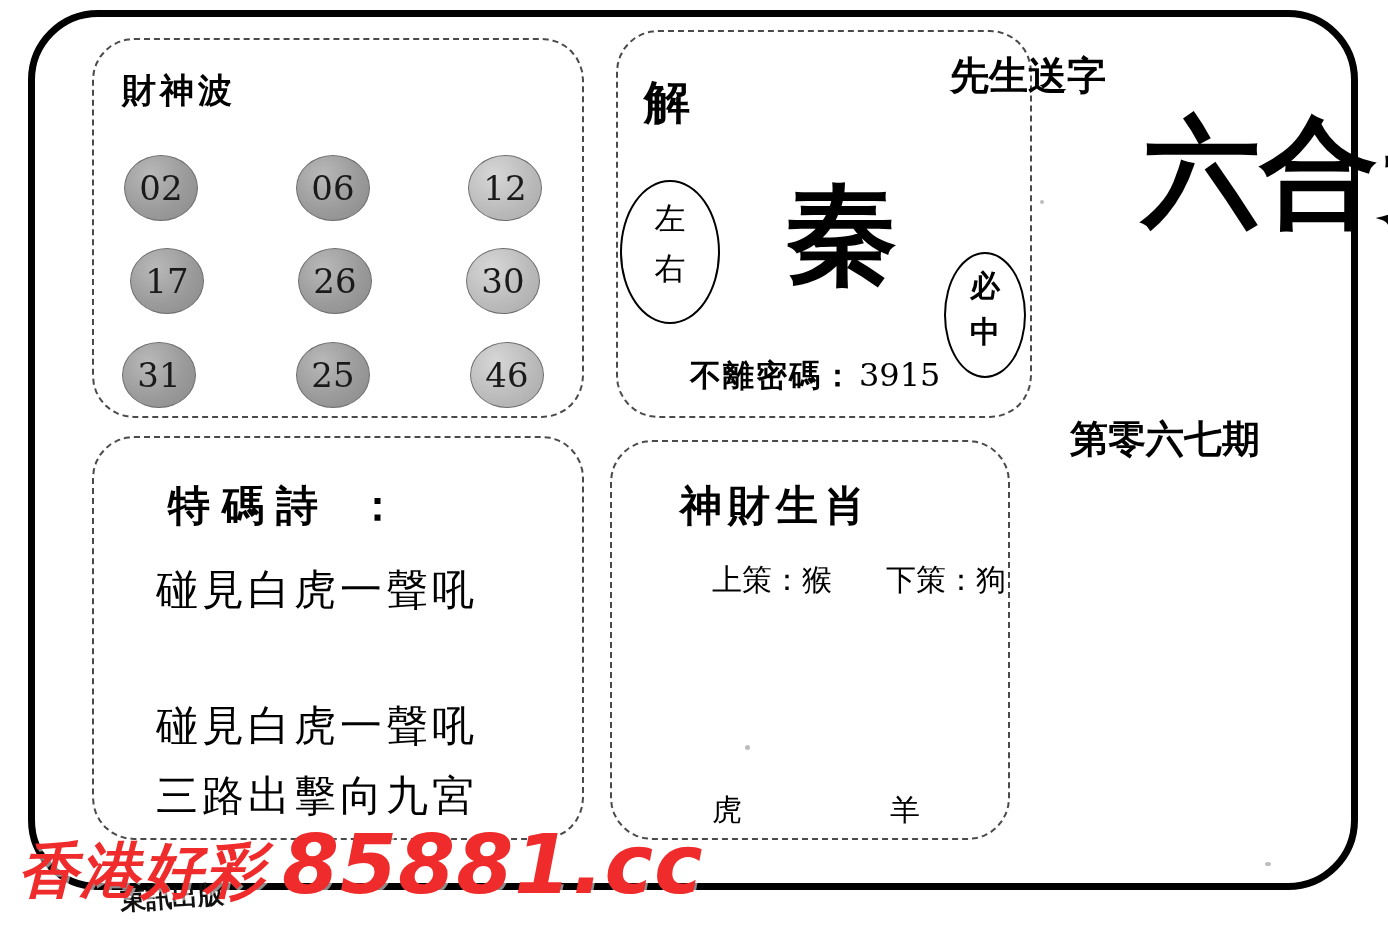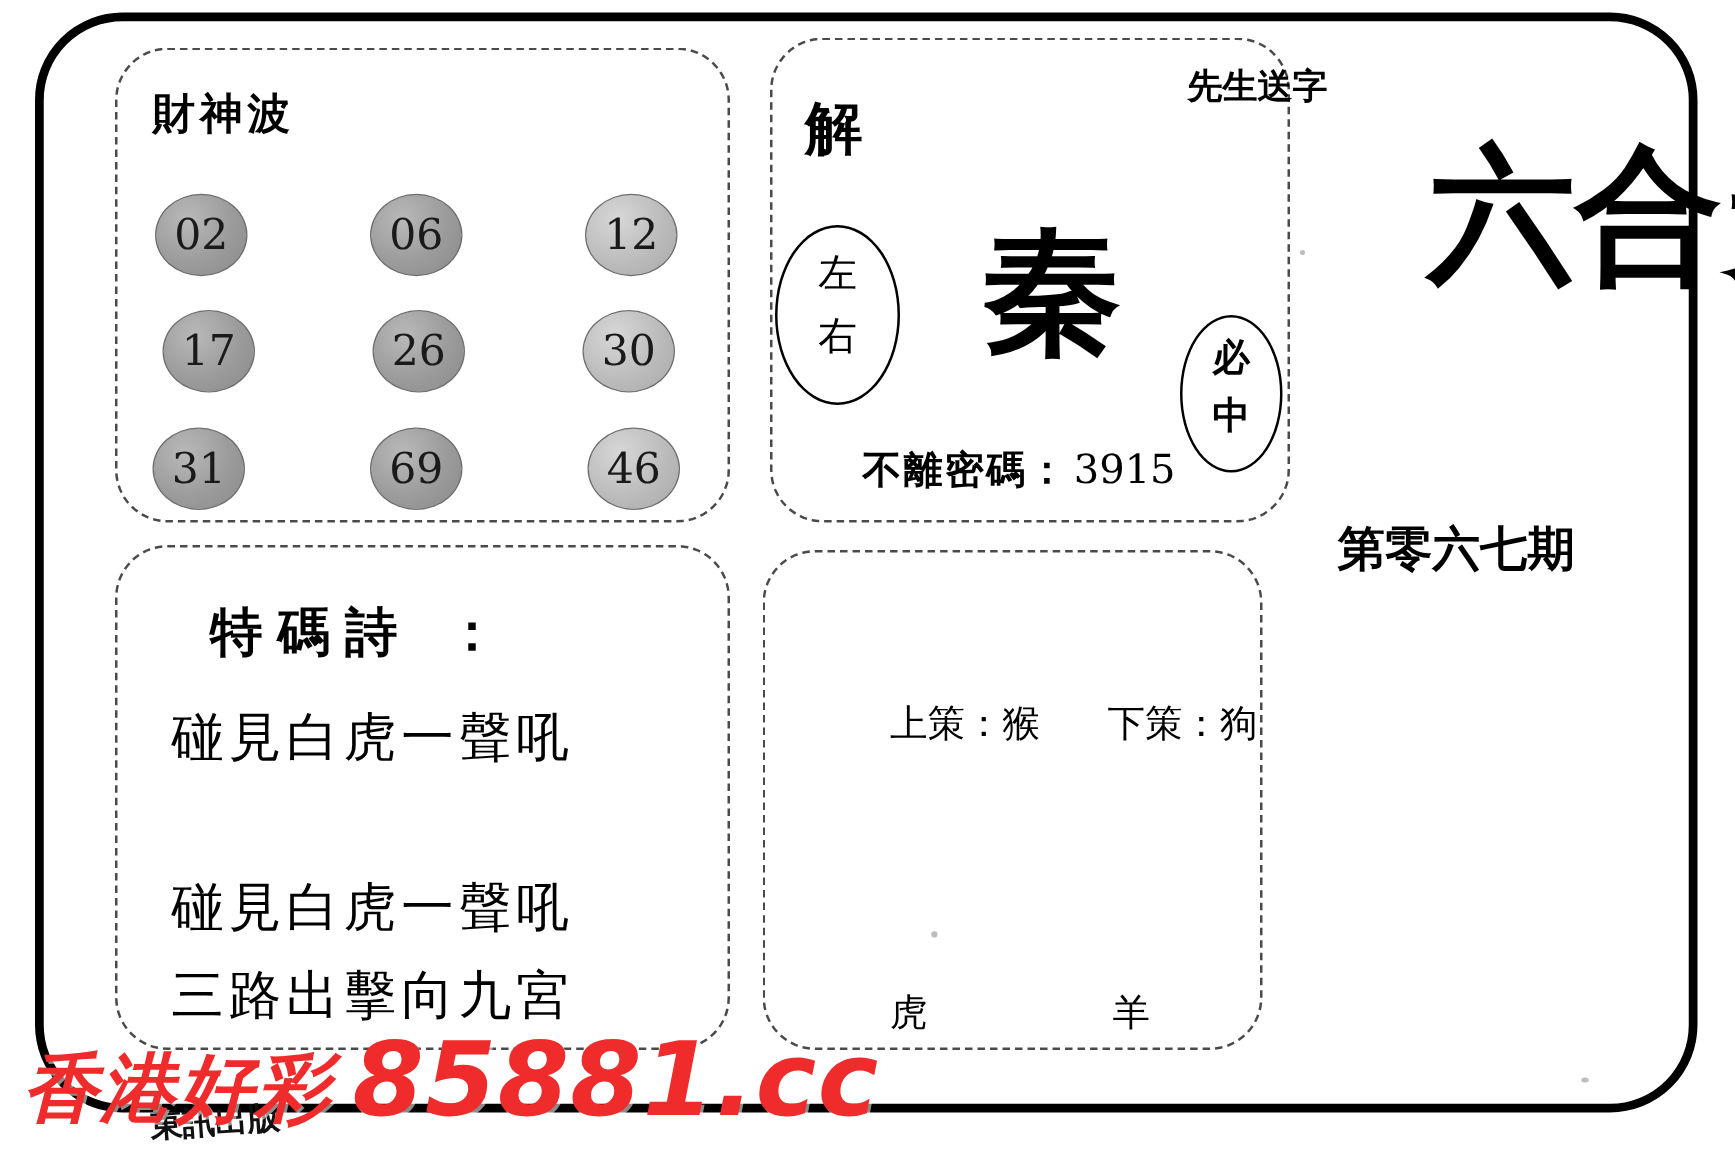"先生送字" #vertical-xiansheng { font-size: 28px -> 39px }
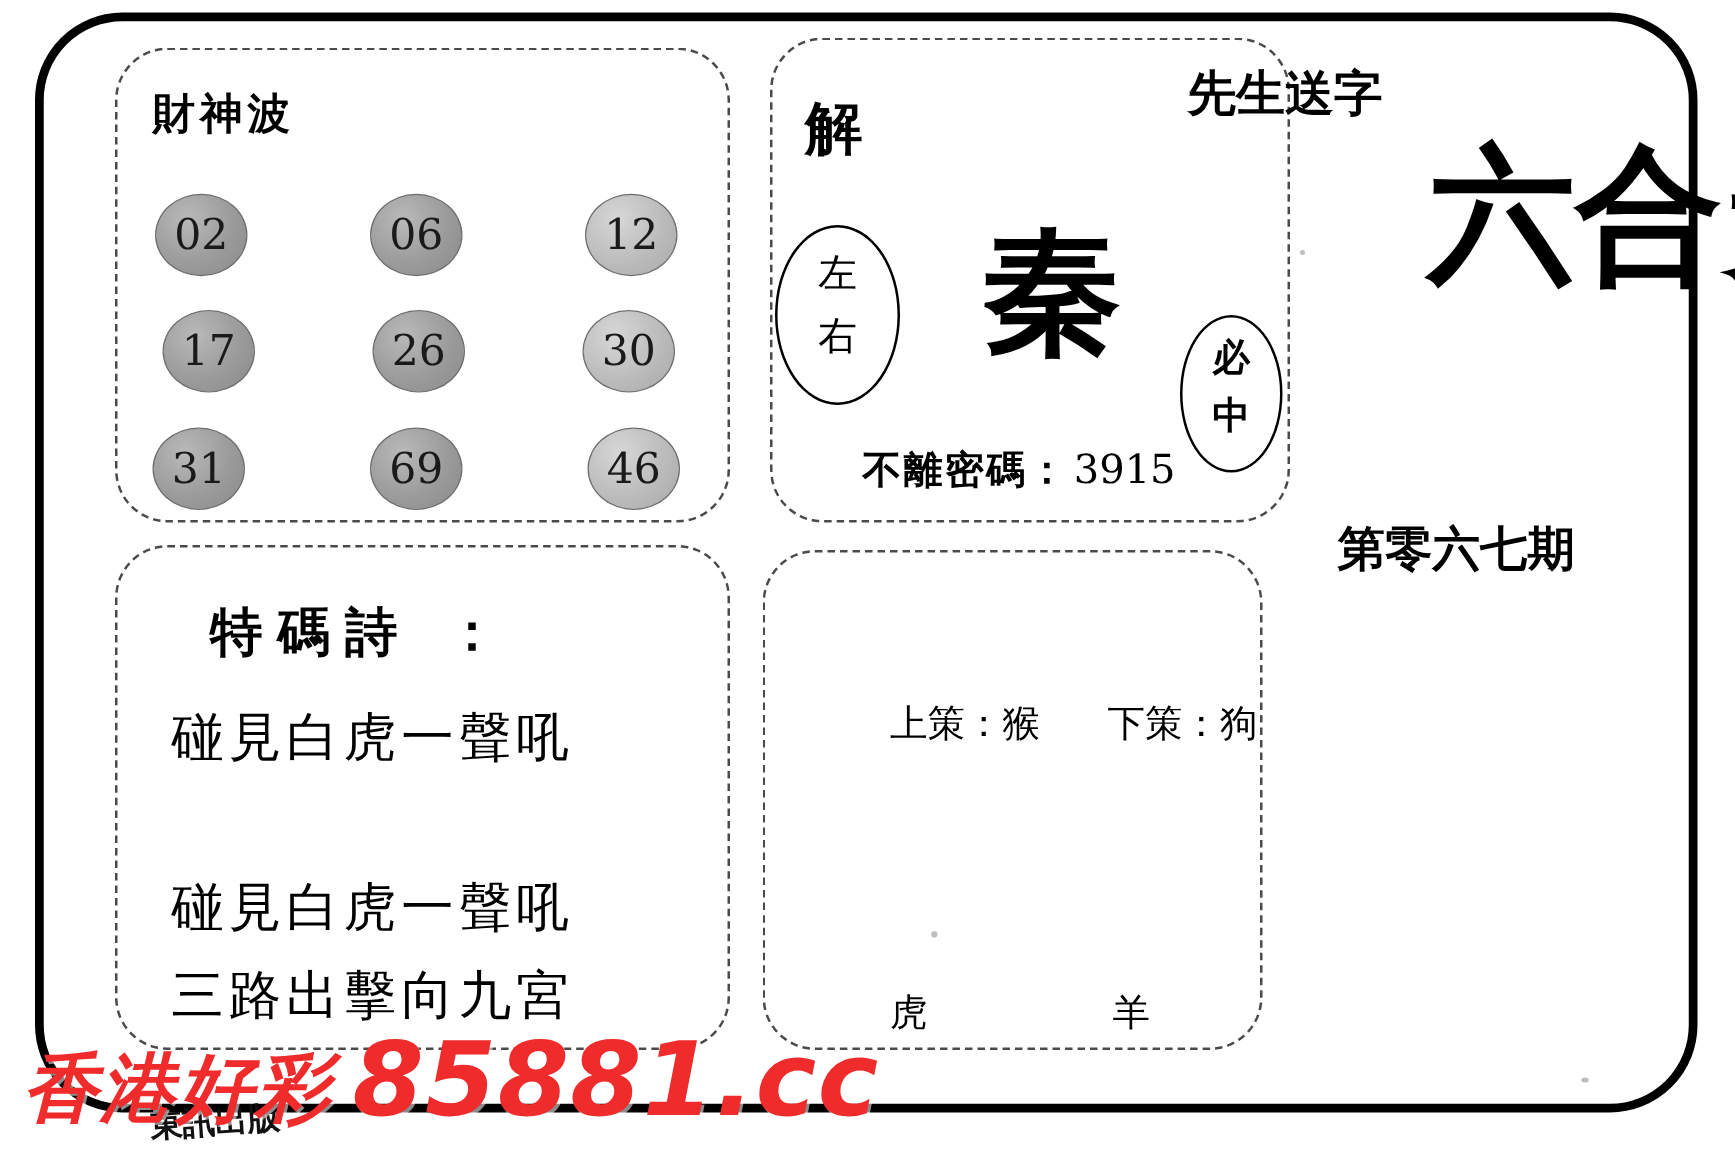"69" div.ball { text: 69 -> 25 }
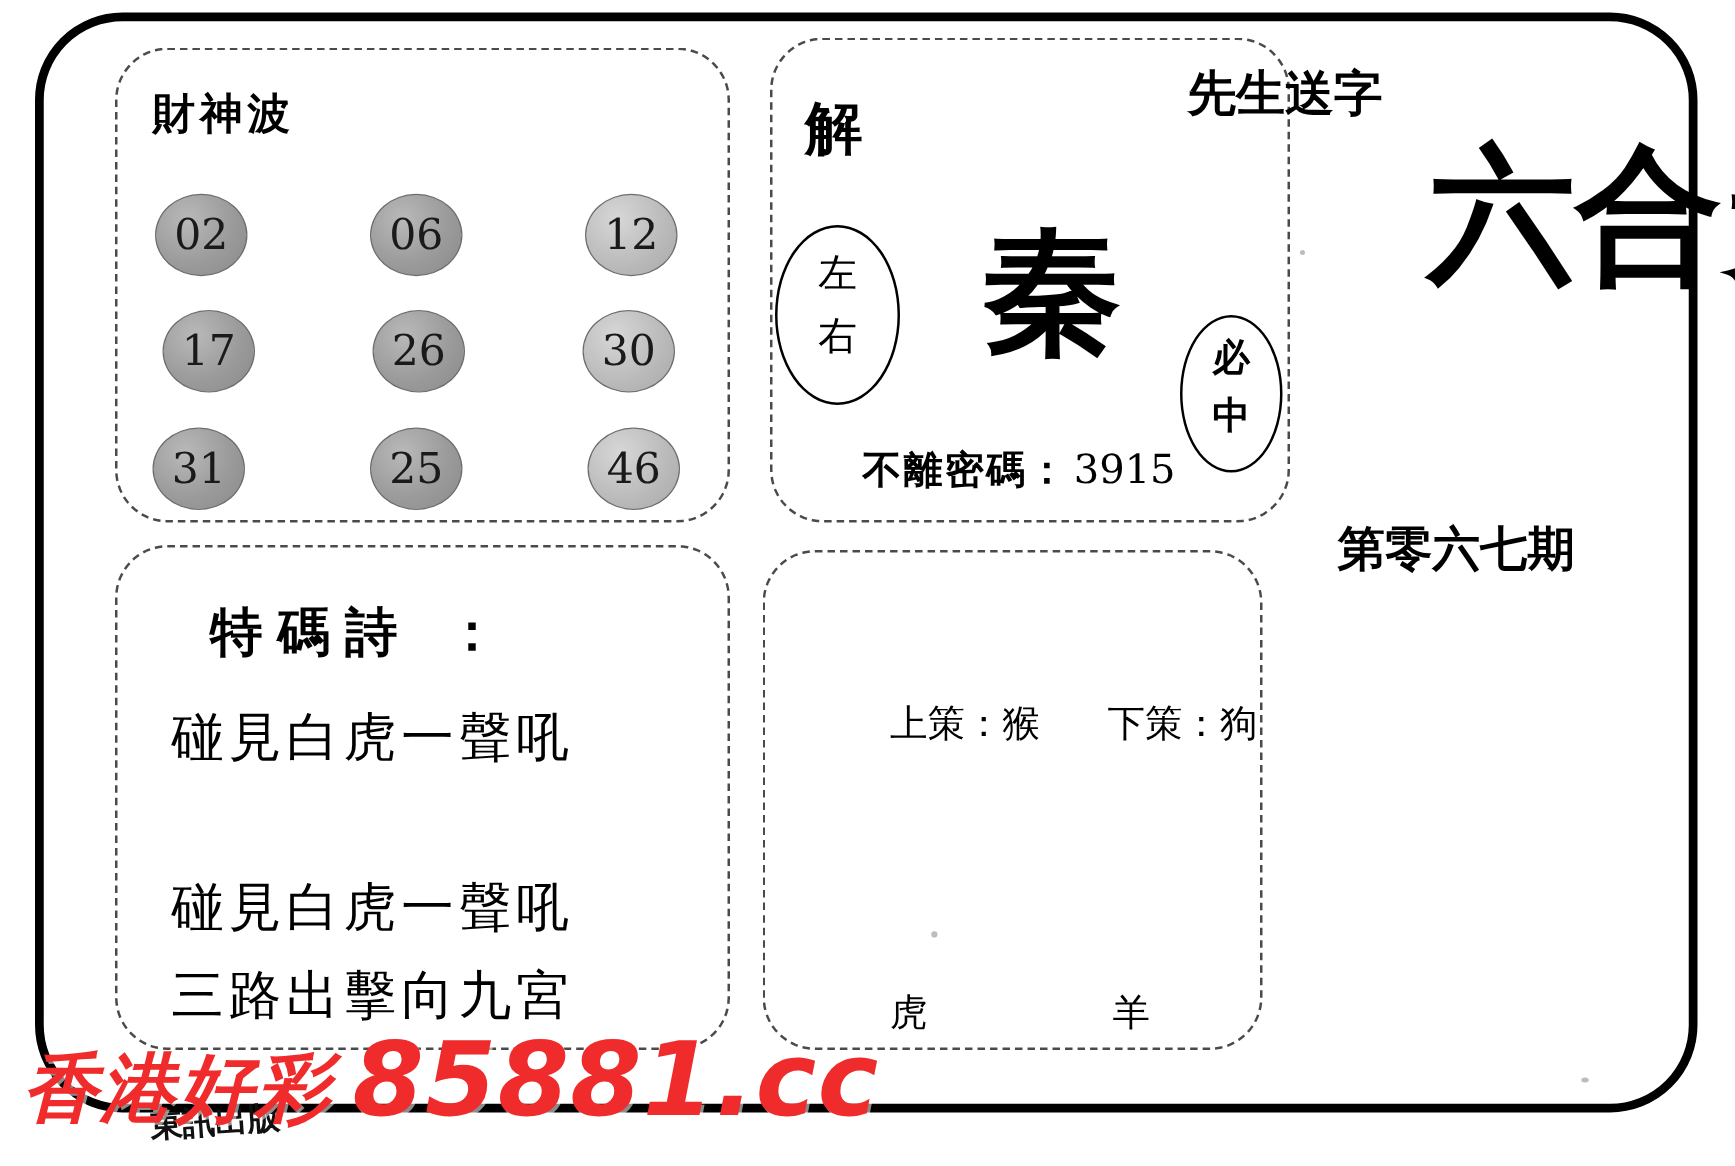"神財生肖" div.cn { html: none -> <div>神財生肖</div> }
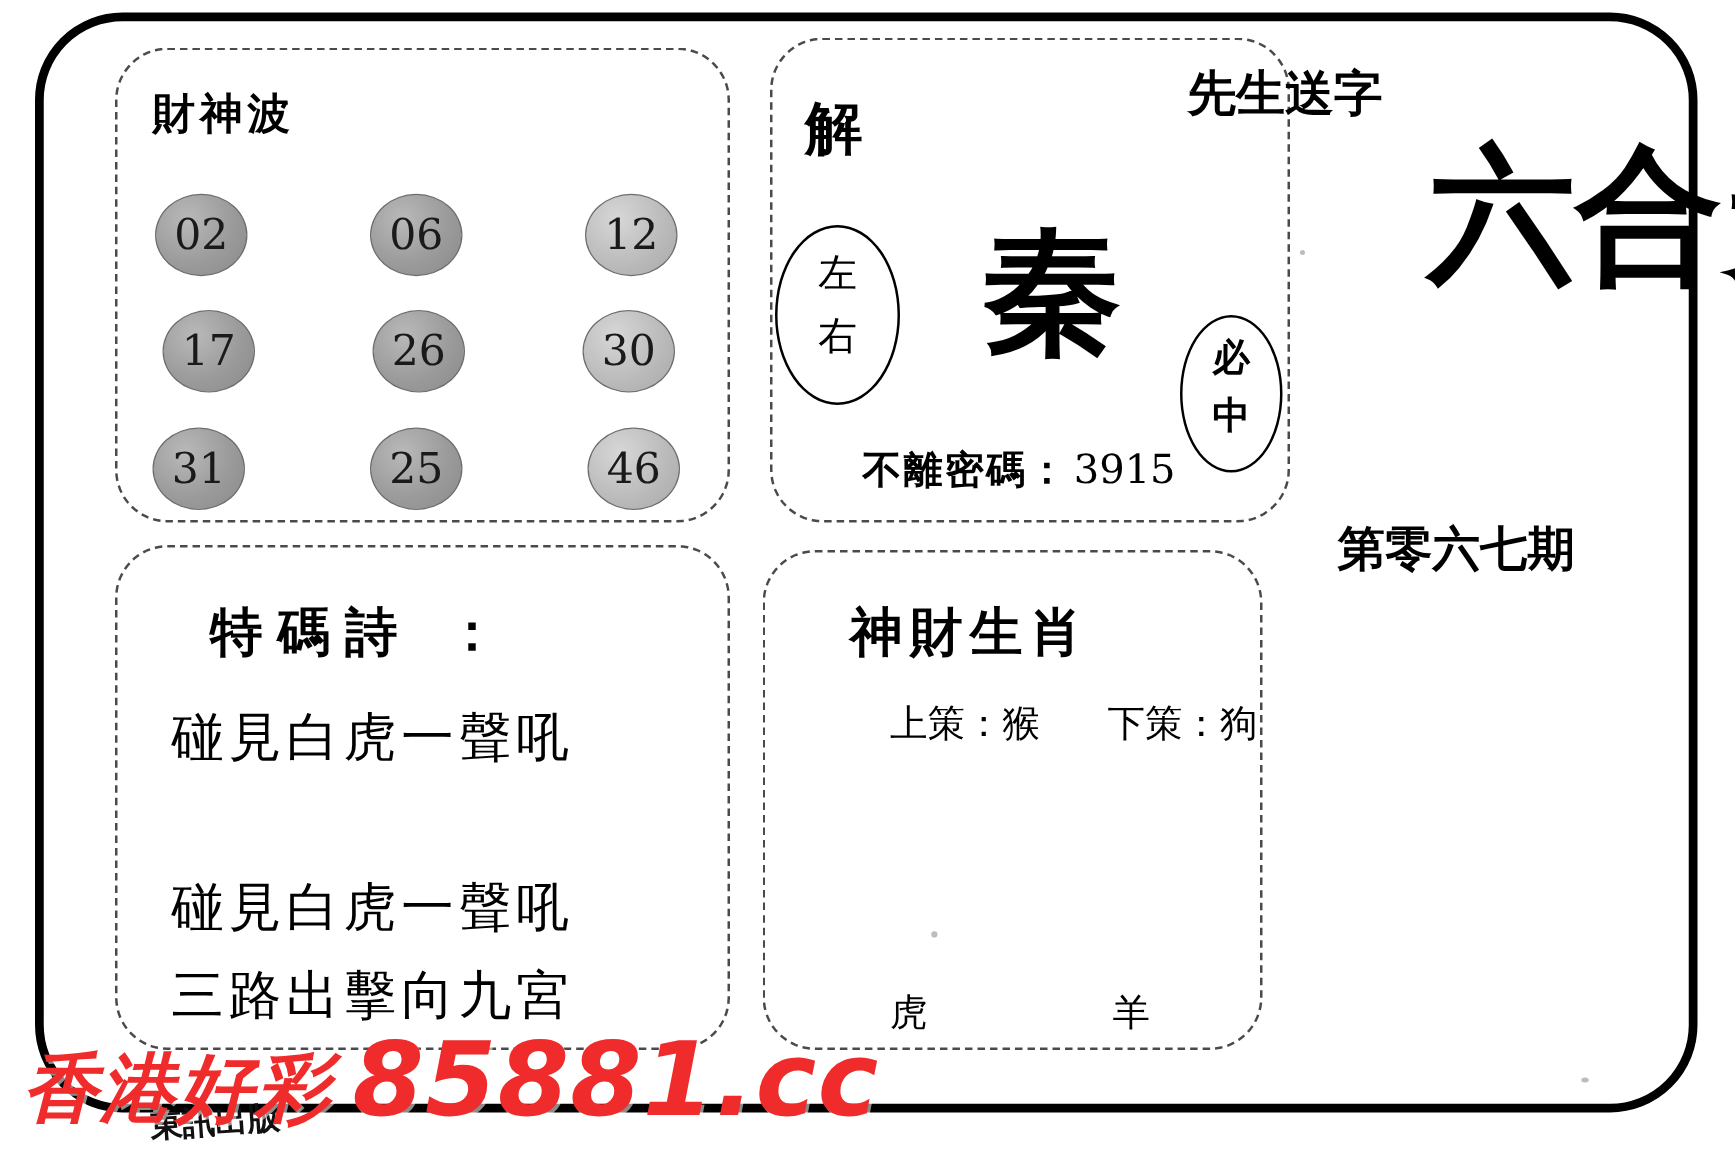"碰見白虎一聲吼" .poem-line { left: 137px -> 156px }
